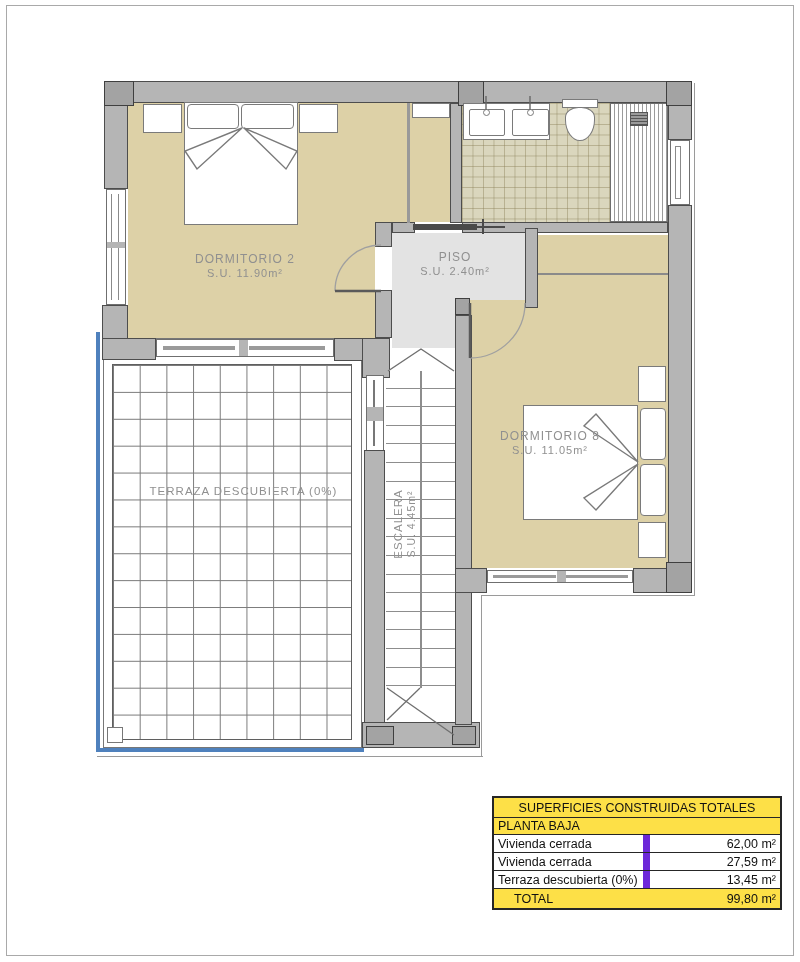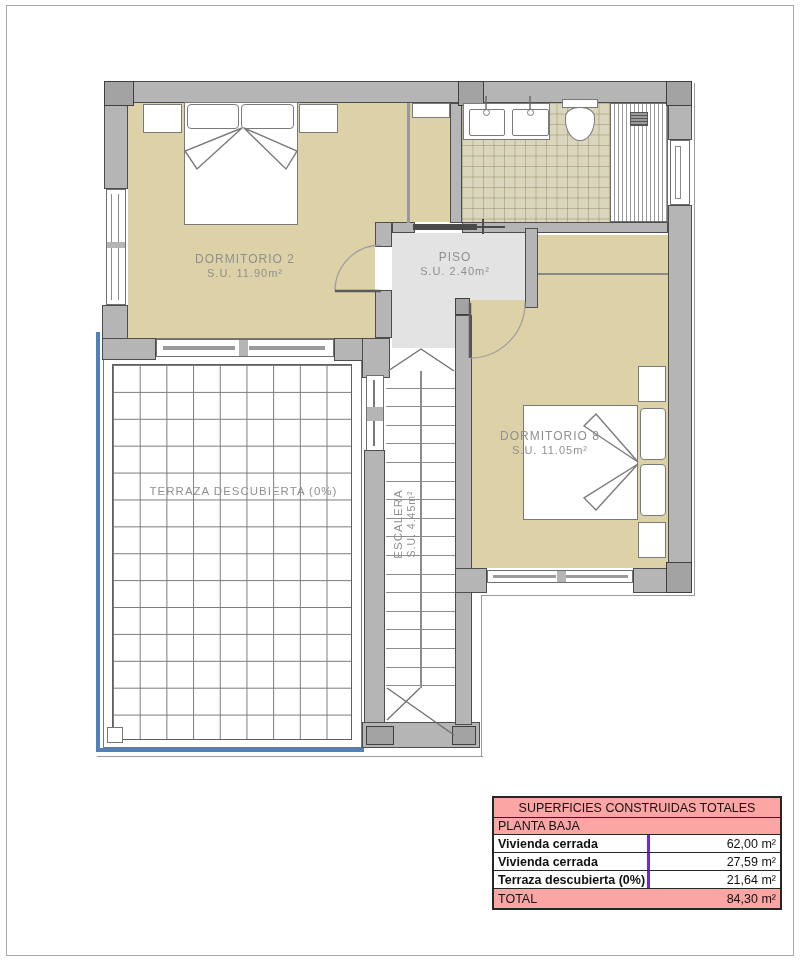"SUPERFICIES CONSTRUIDAS TOTALES" .gray { background: #fca5a5 -> #fde047 }
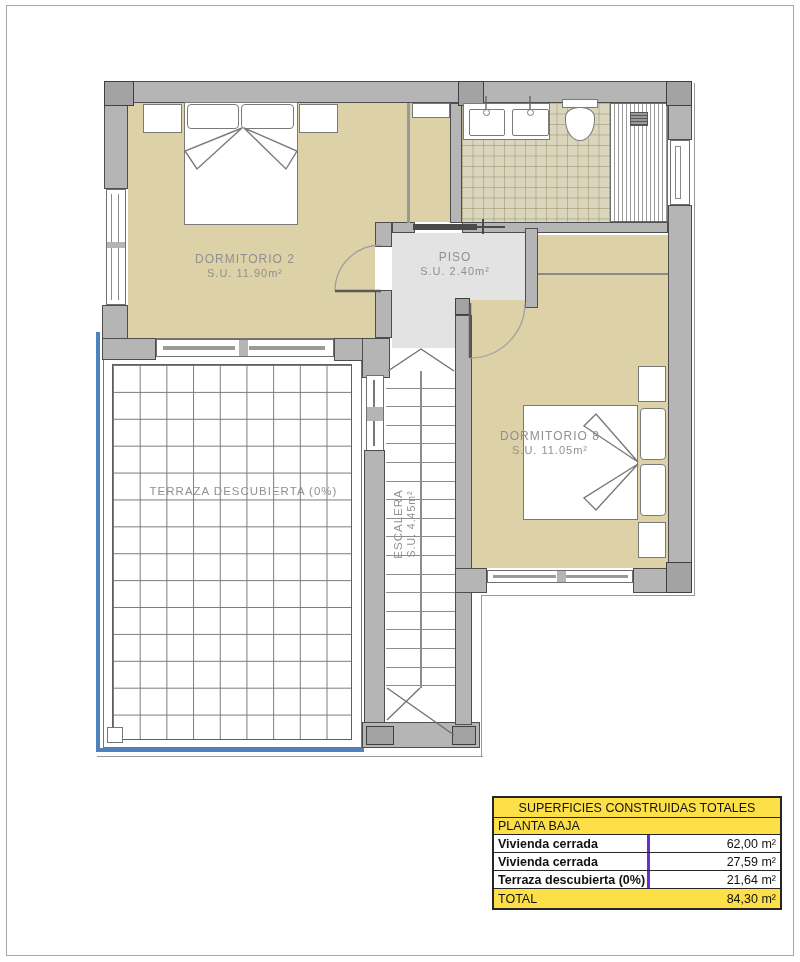"Vivienda cerrada" .tdata .c1 { border-right: 3px solid #6d28d9 -> 7px solid #6d28d9; font-weight: bold -> none }
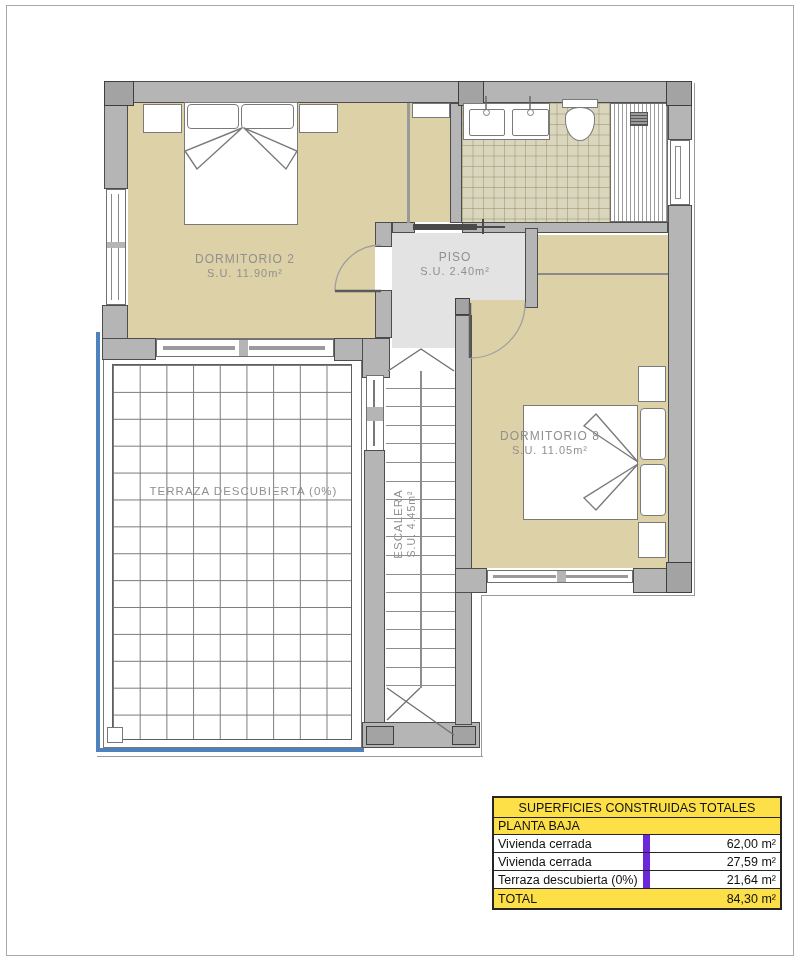"21,64 m²" span.c2 { text: 21,64 -> 13,45 }
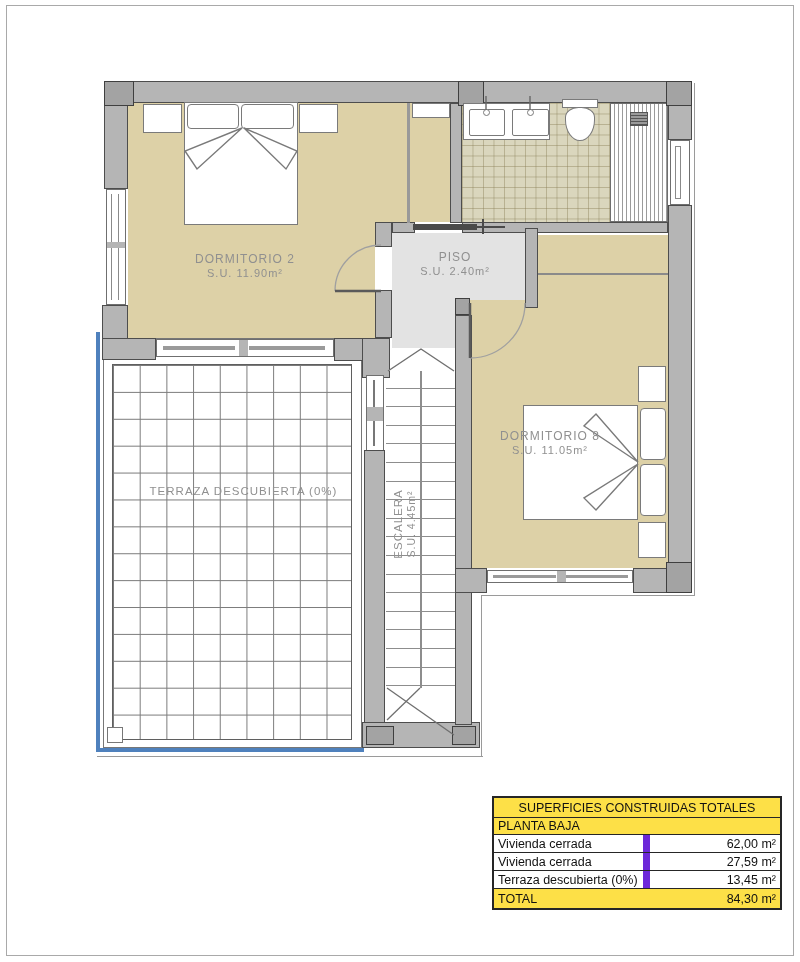"TOTAL" .ttotal .c1 { padding-left: 4px -> 20px }
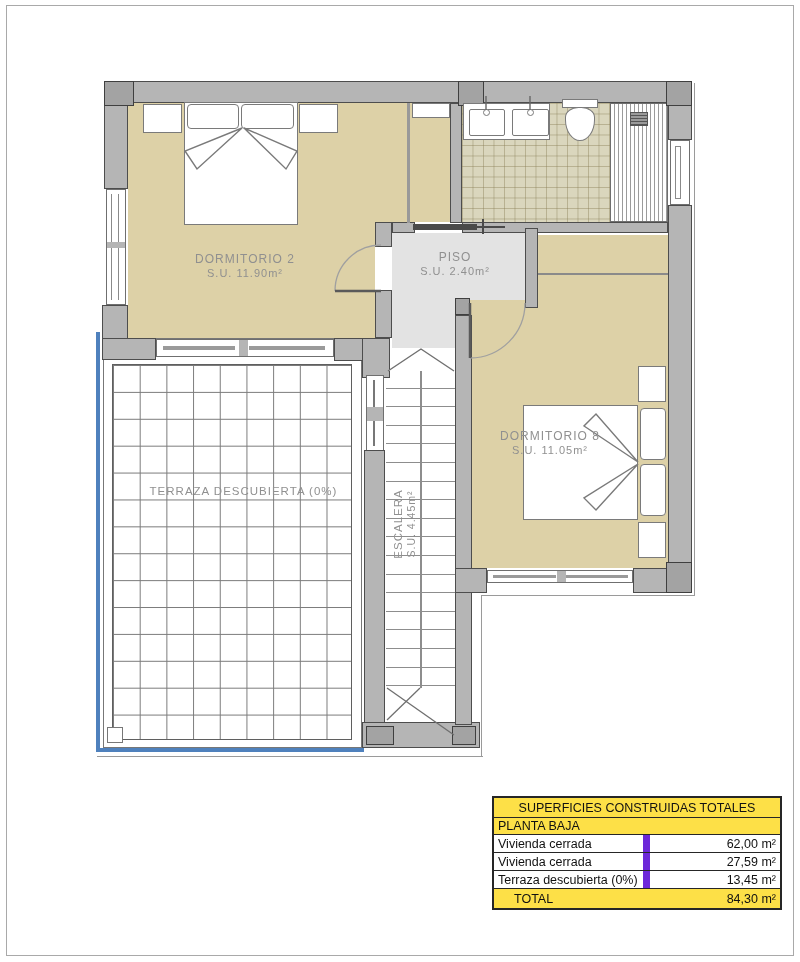"84,30 m²" span.c2 { text: 84,30 -> 99,80 }
